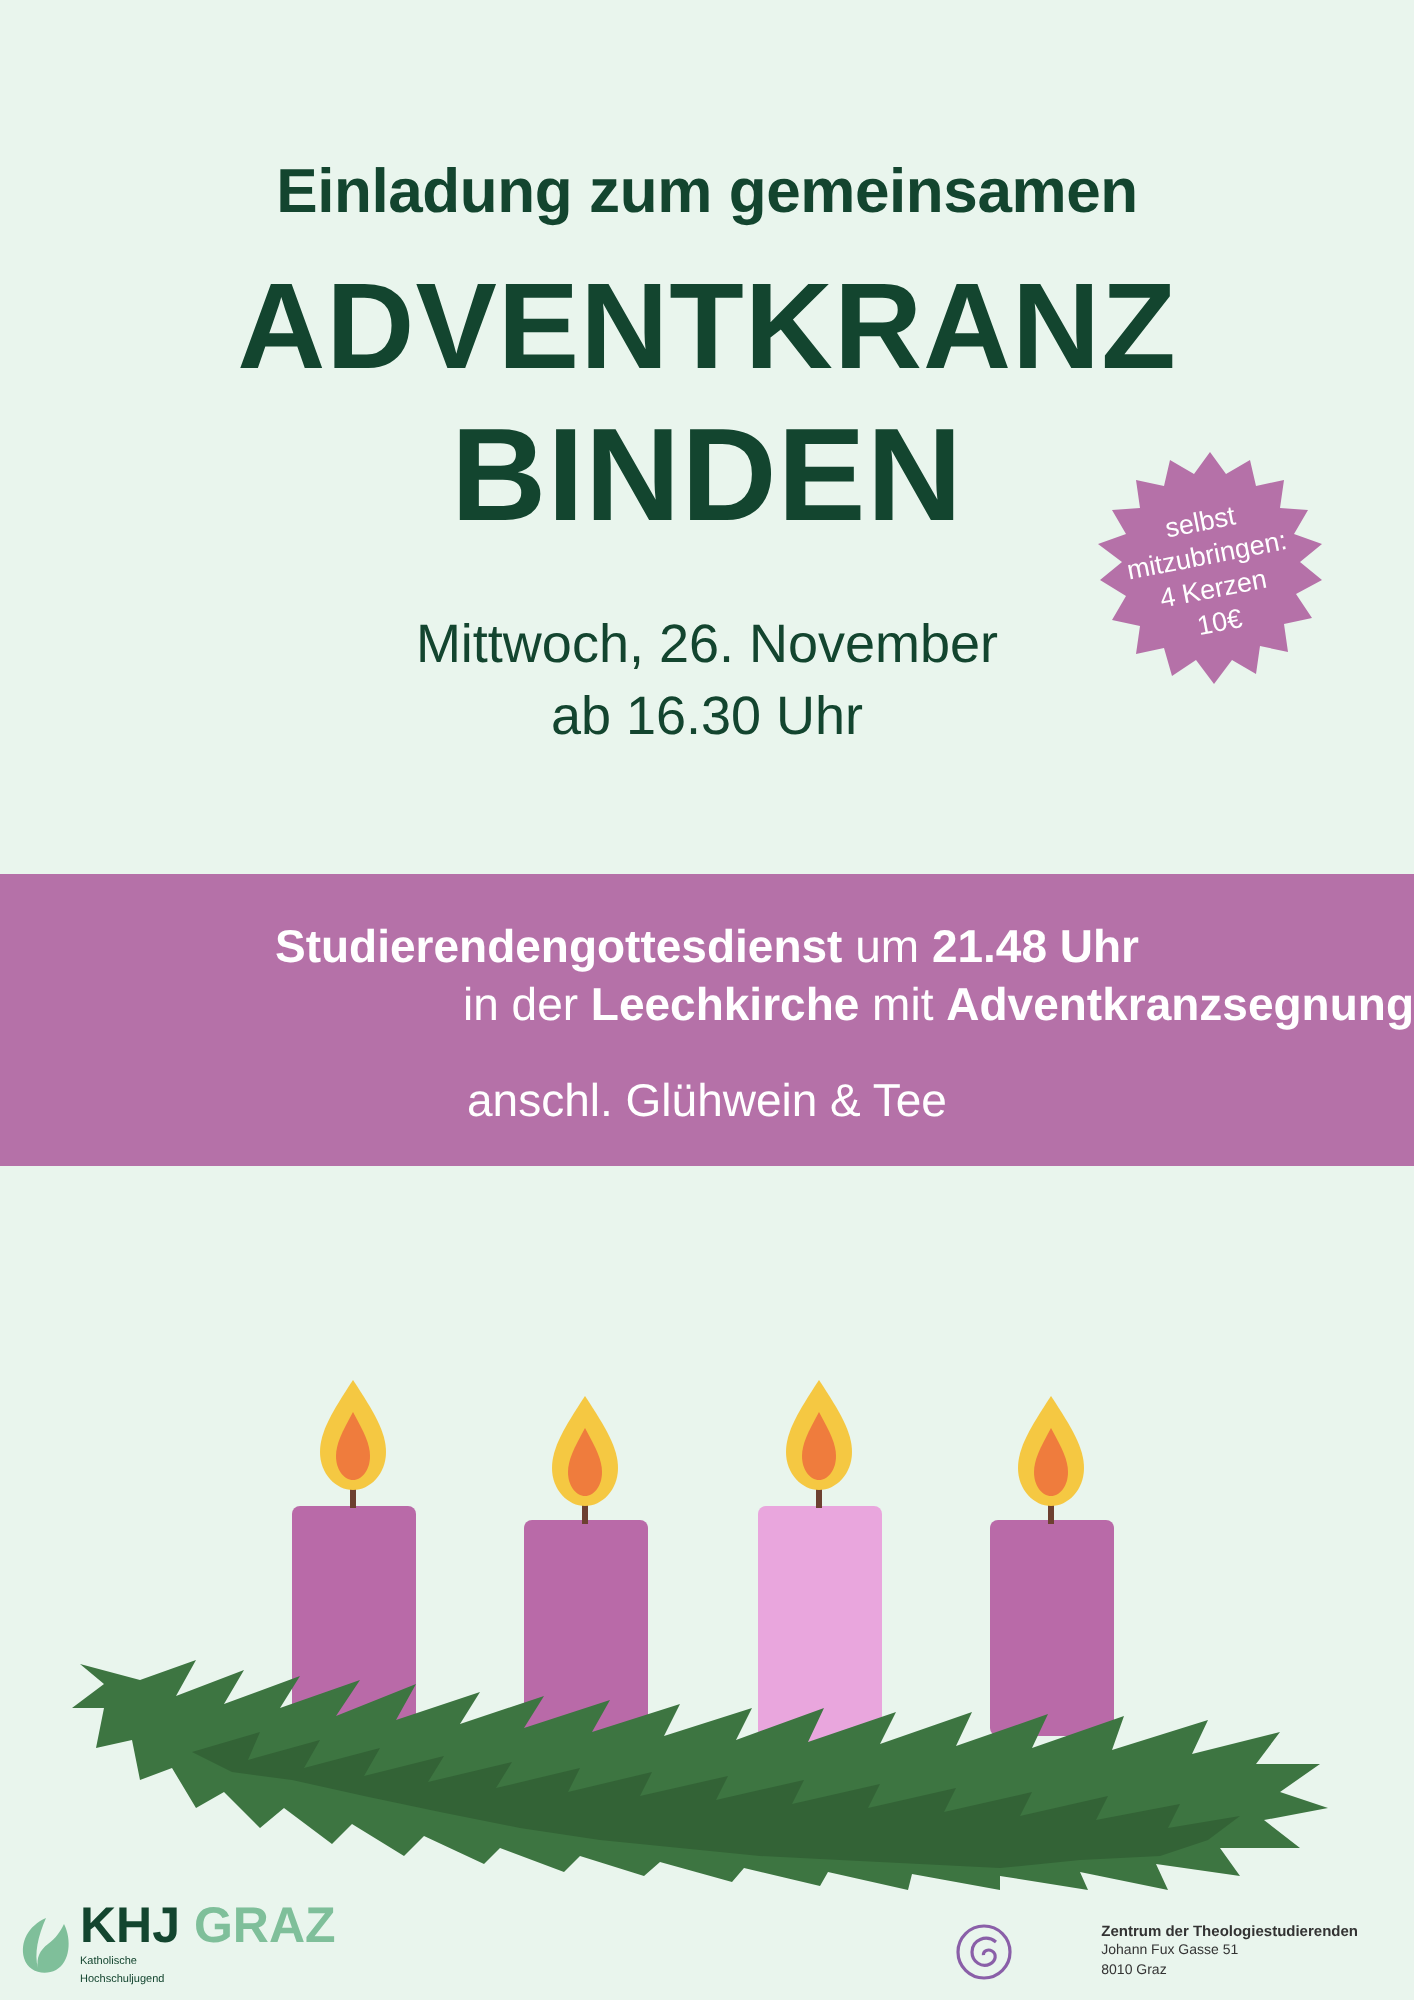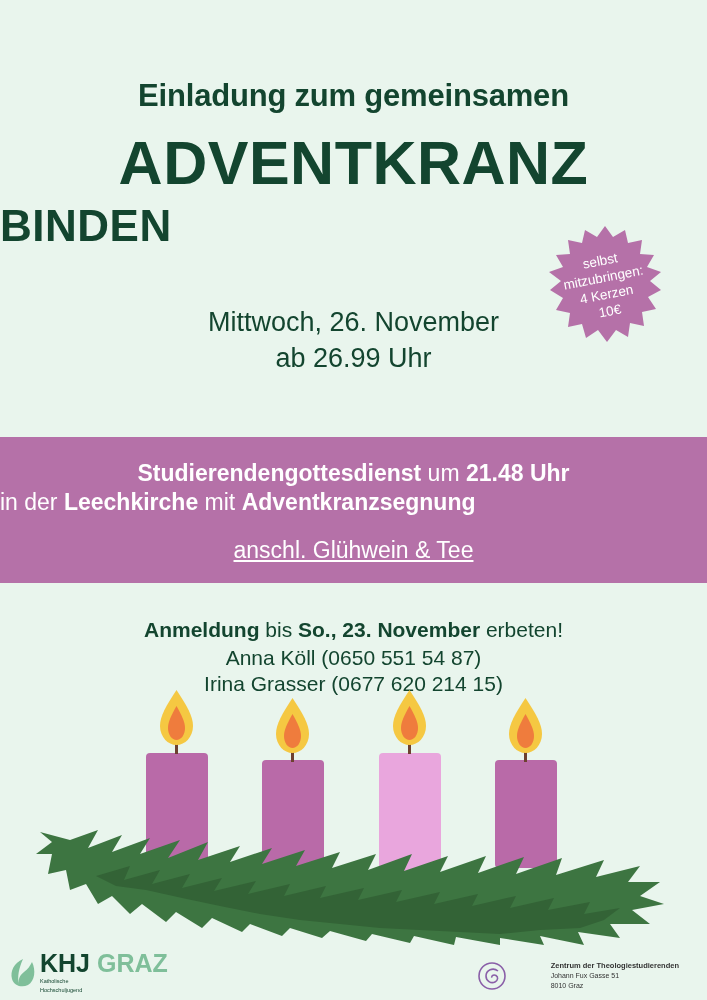"BINDEN" .headline-big2 { font-size: 44px -> 66px; text-align: left -> center }
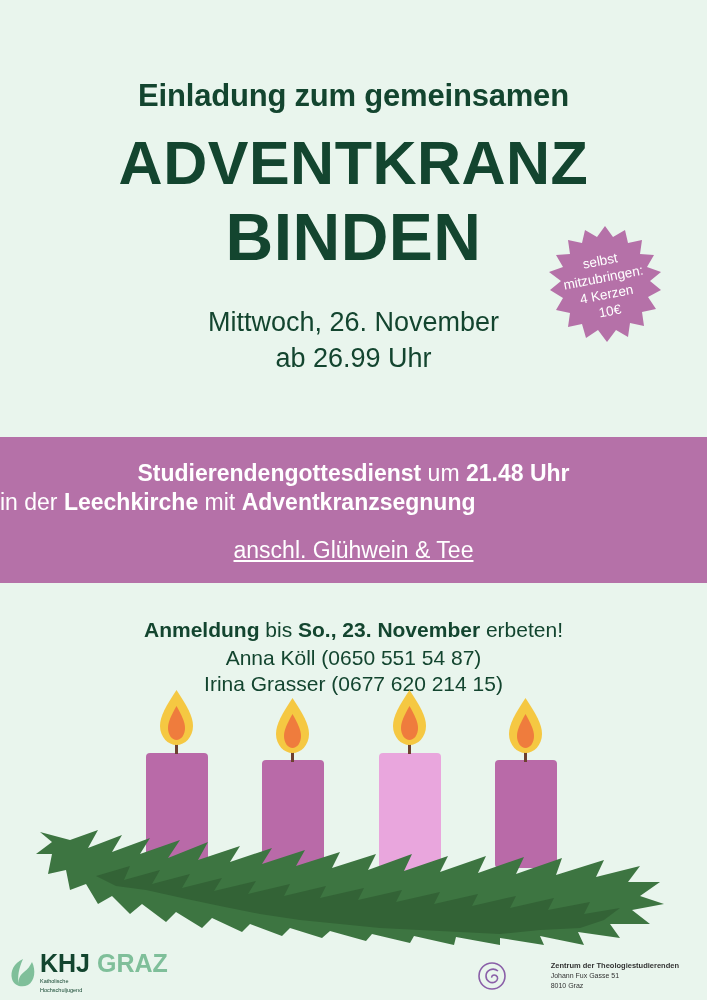"ab 26.99 Uhr" div { text: 26.99 -> 16.30 }
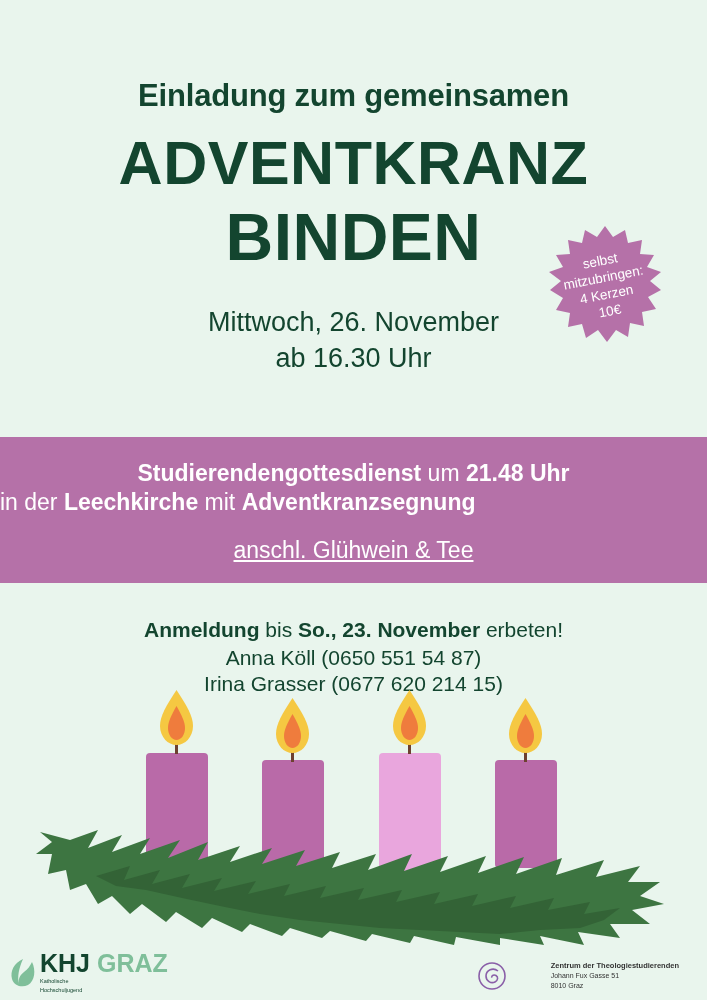"in der Leechkirche mit" .band-line2 { text-align: left -> right }
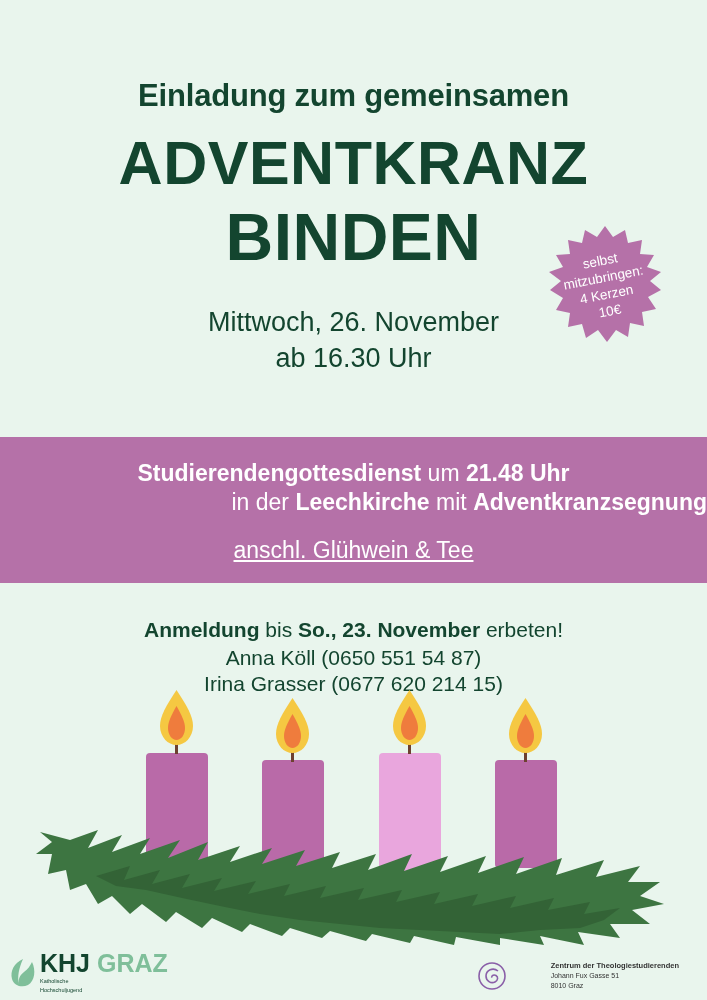"anschl. Glühwein & Tee" .band-line3 { text-decoration: underline -> none }
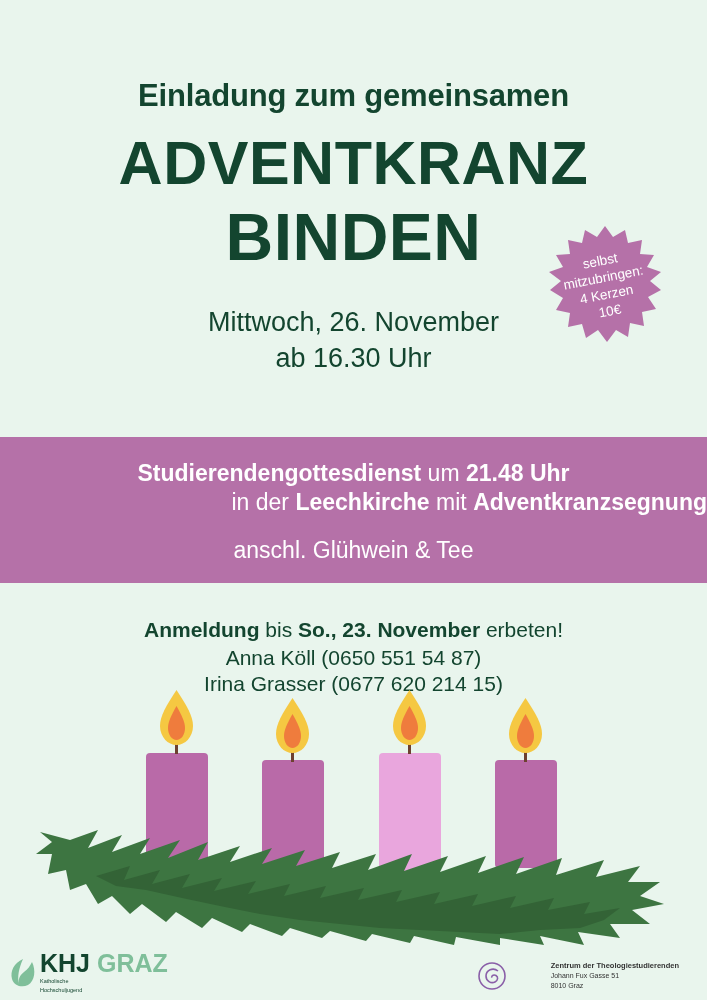"Anmeldung bis So., 23. November" div.reg-block { html: <div> <div> <span>Anmeldung</span><span> bis </span><span>So., 23. November</span><span> erbeten!</span> </div> <div>Anna Köll (0650 551 54 87)</div> <div>Irina Grasser (0677 620 214 15)</div> </div> -> none }
